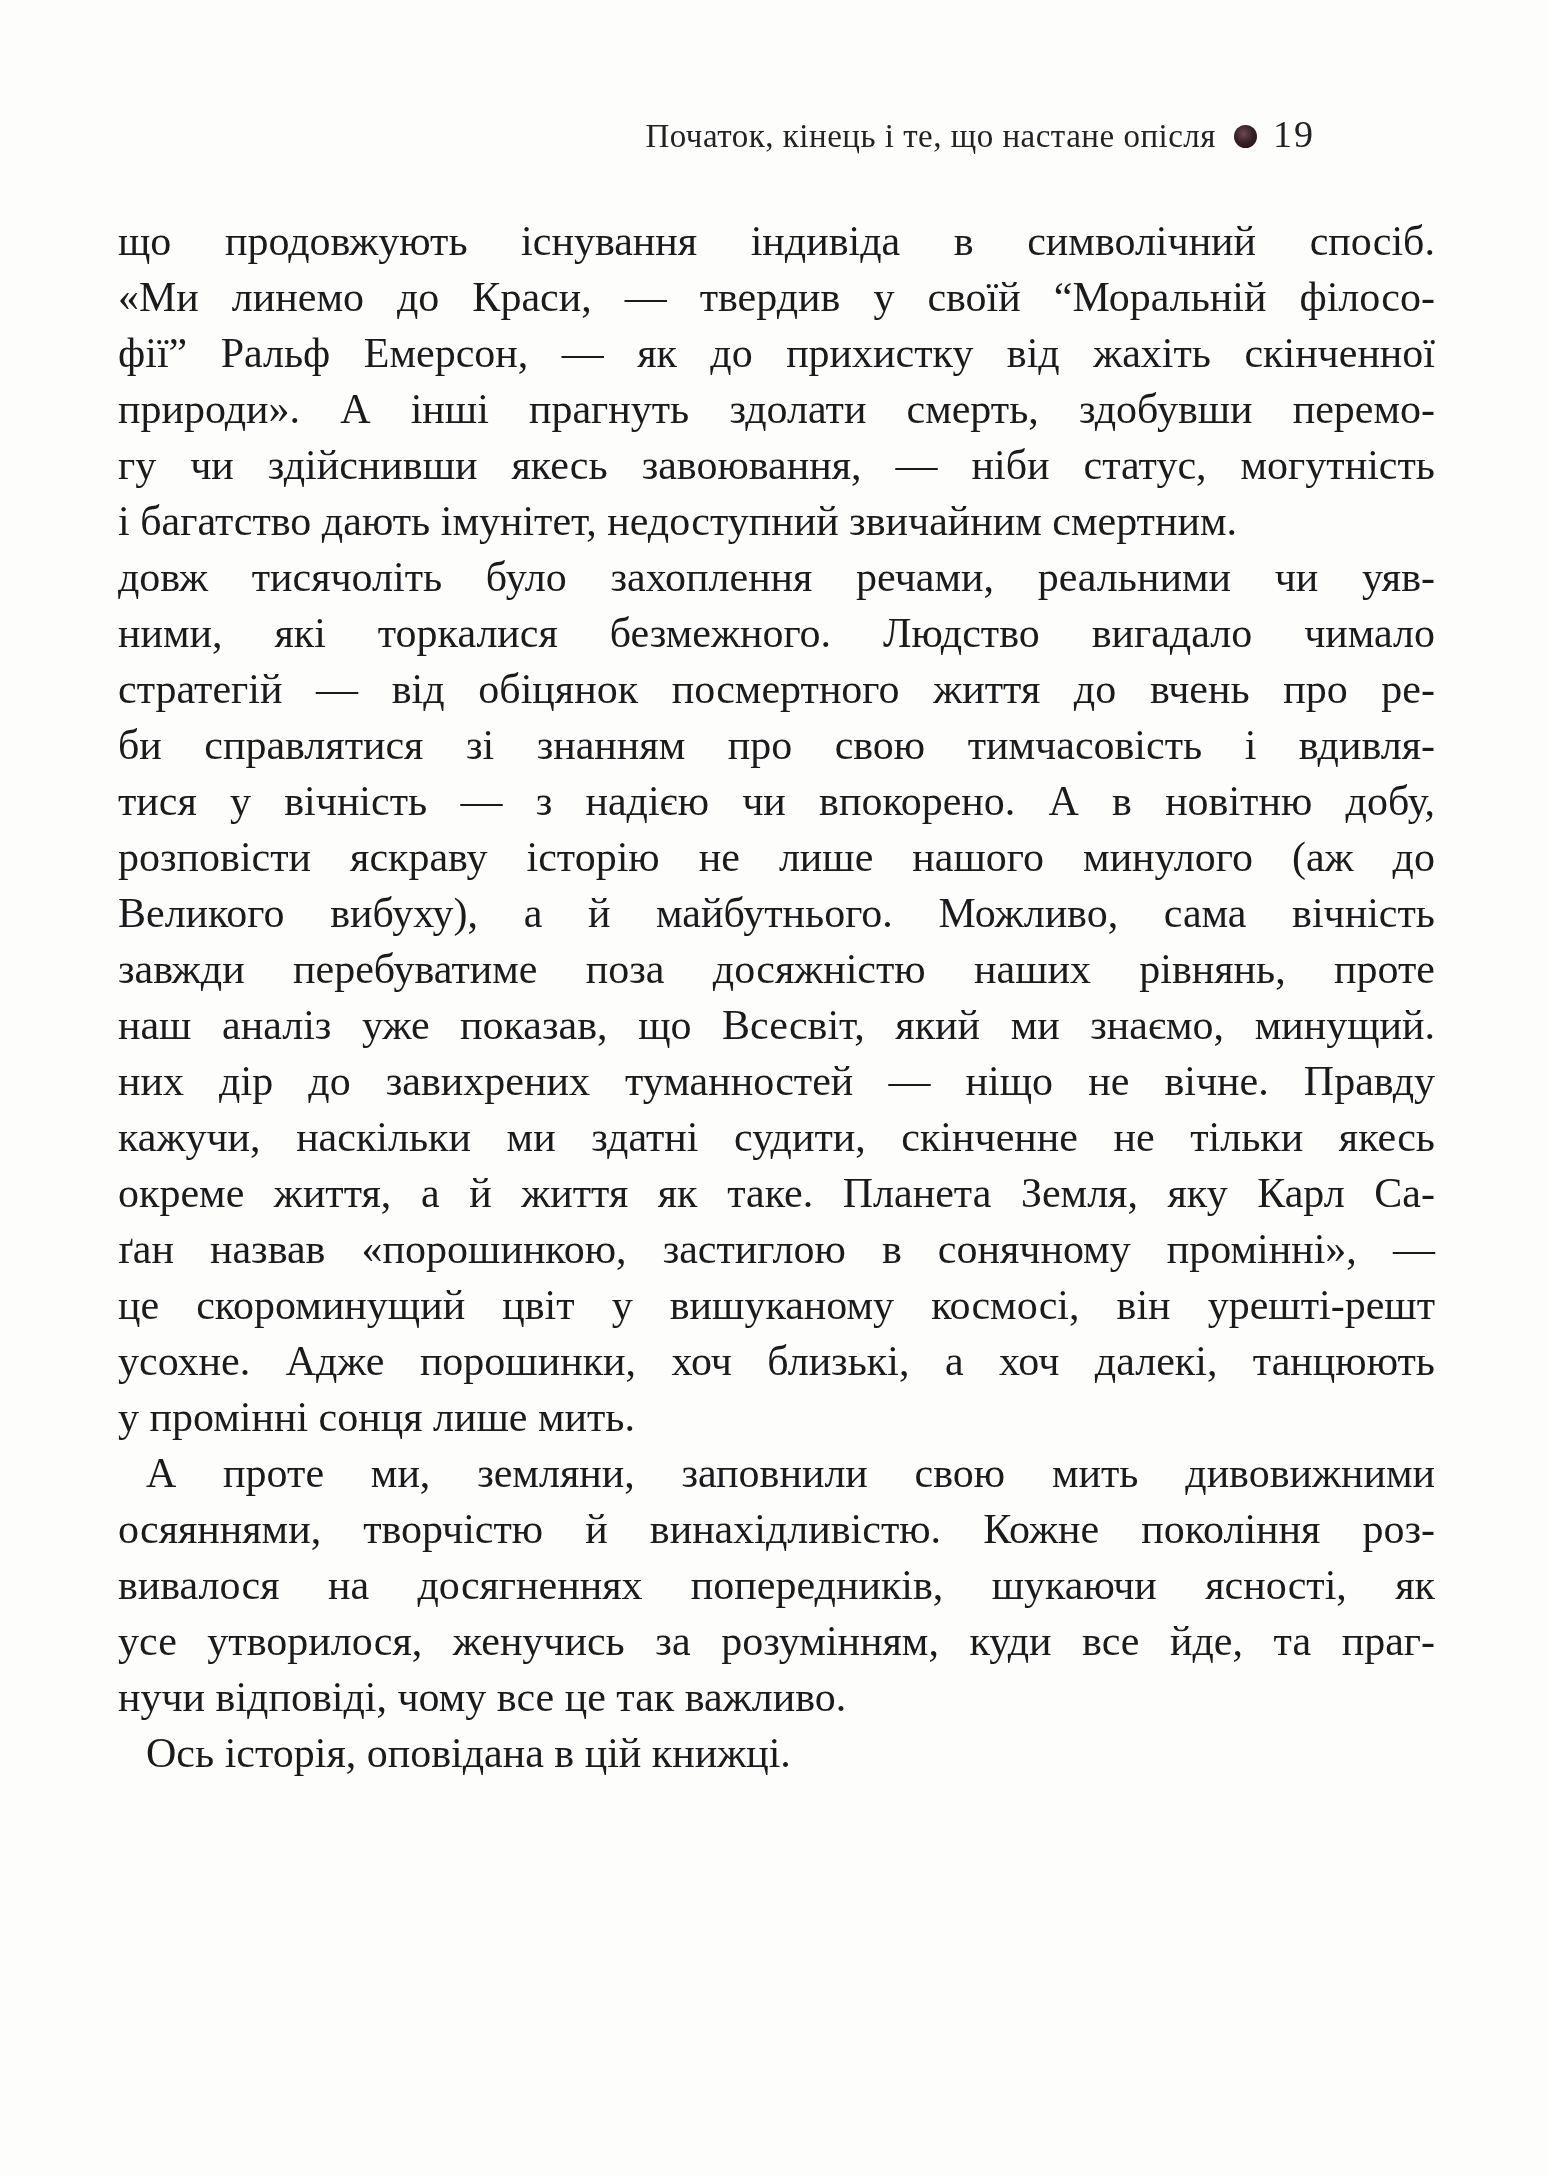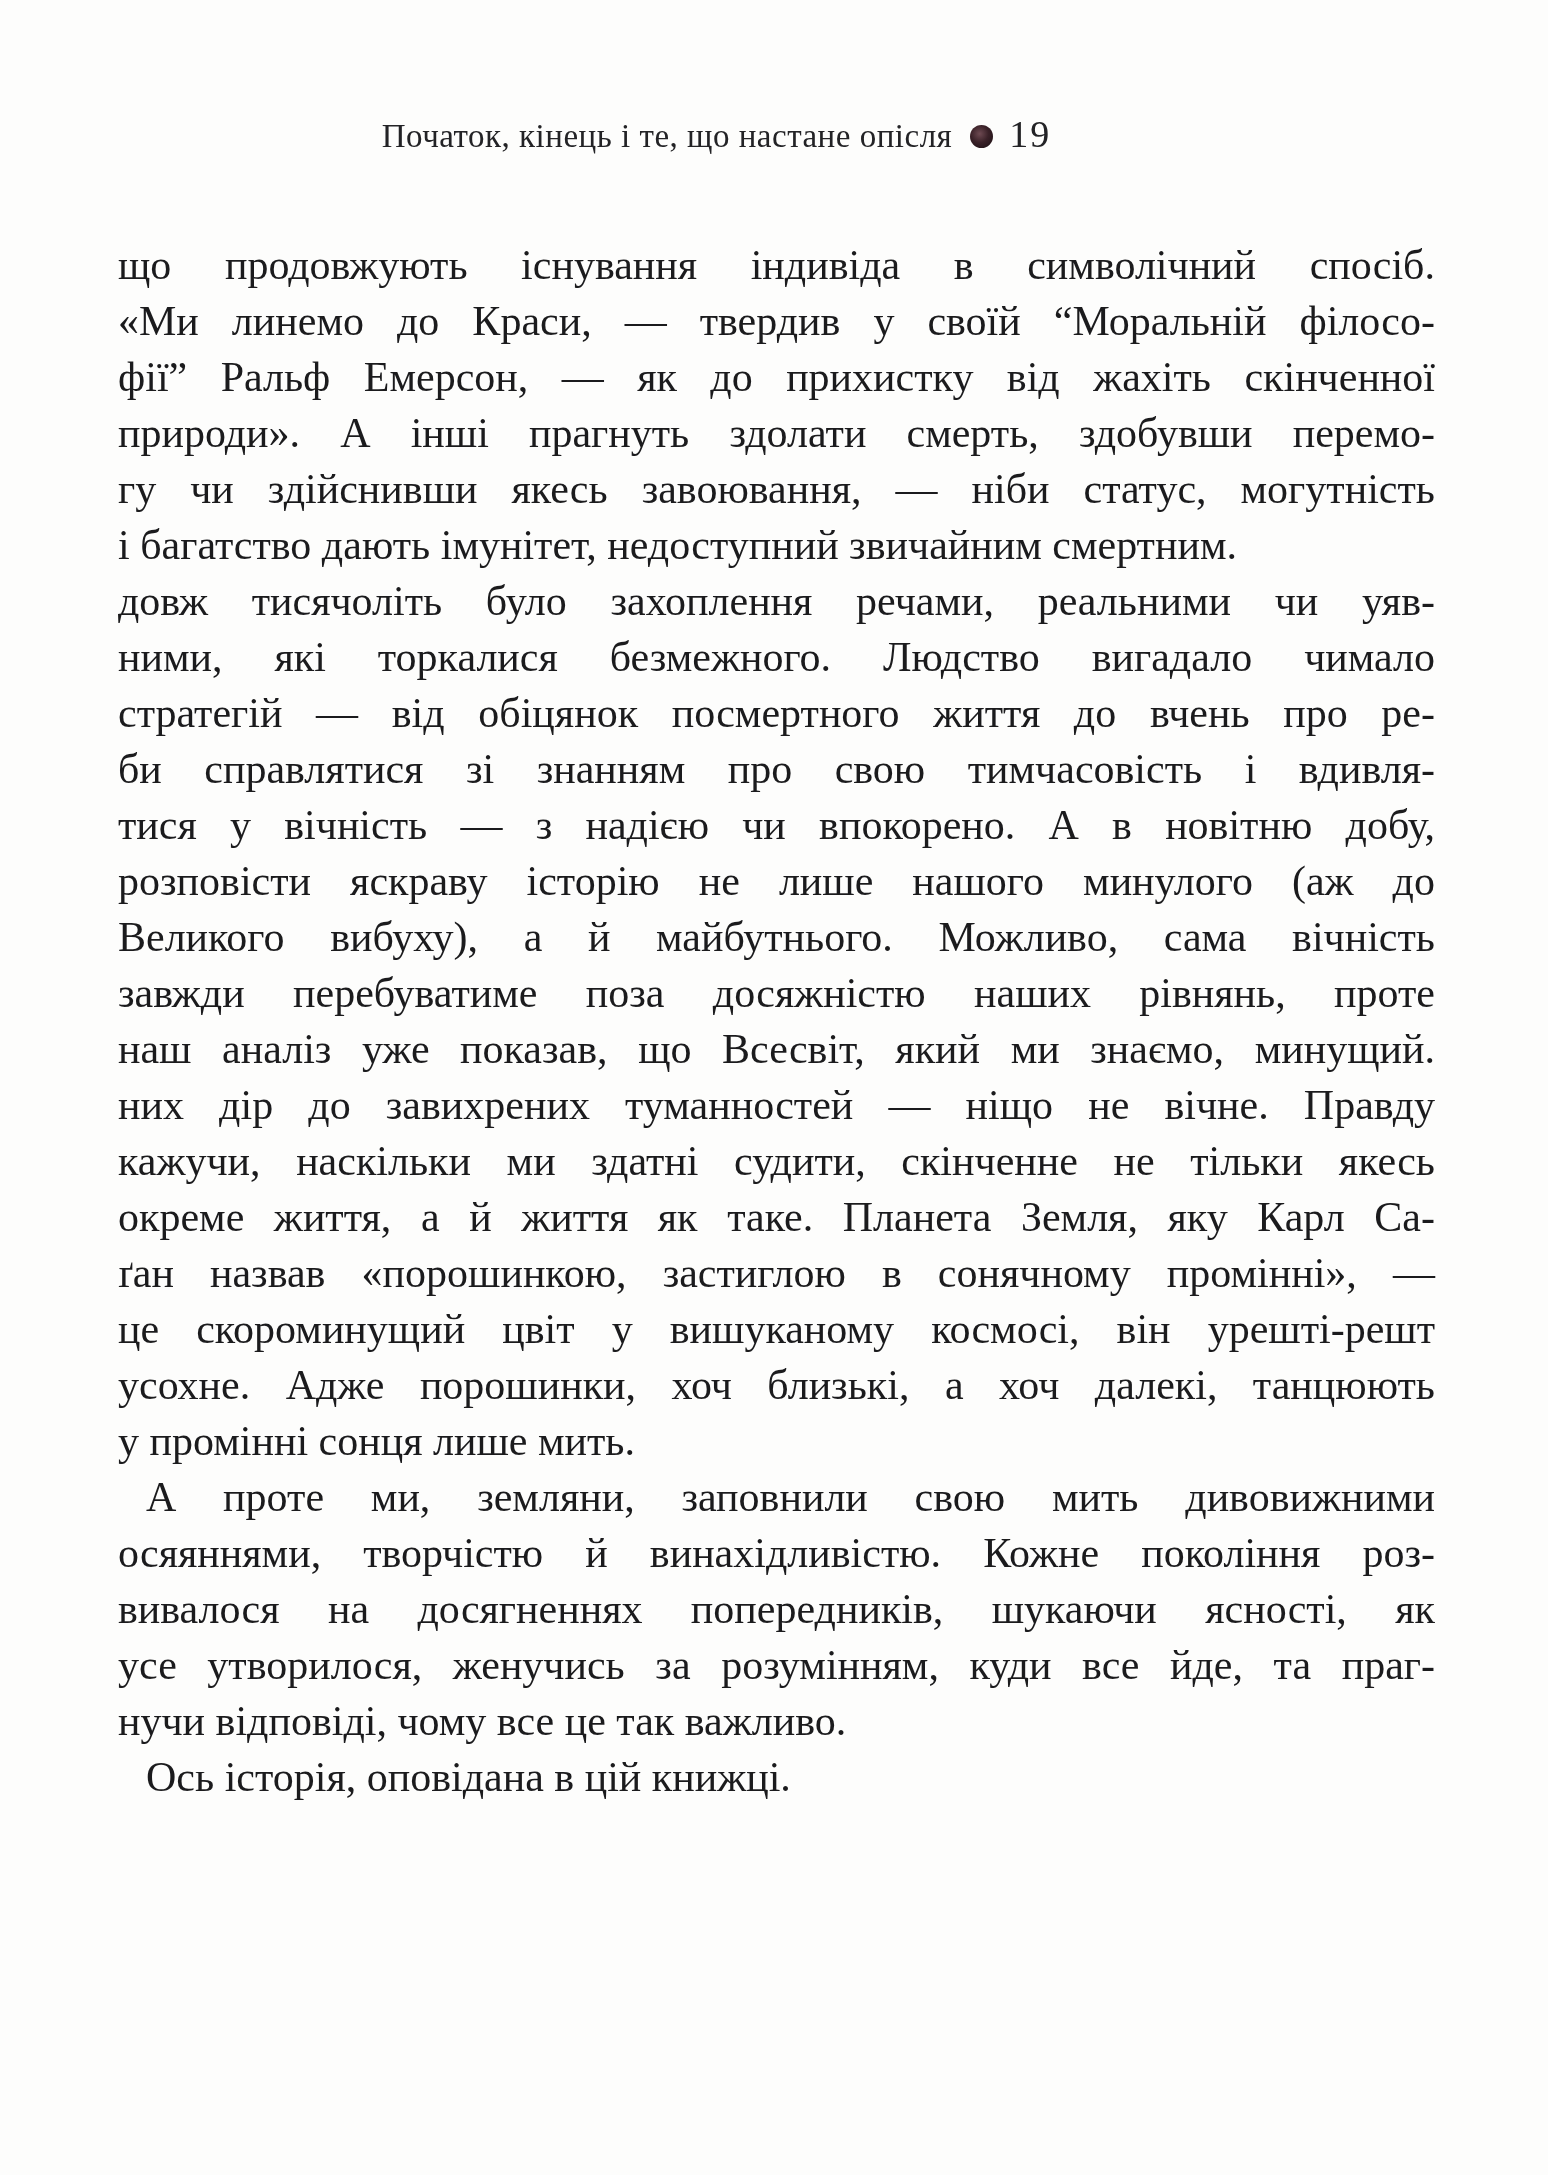"Початок, кінець і те, що" .page-header { text-align: center -> right }
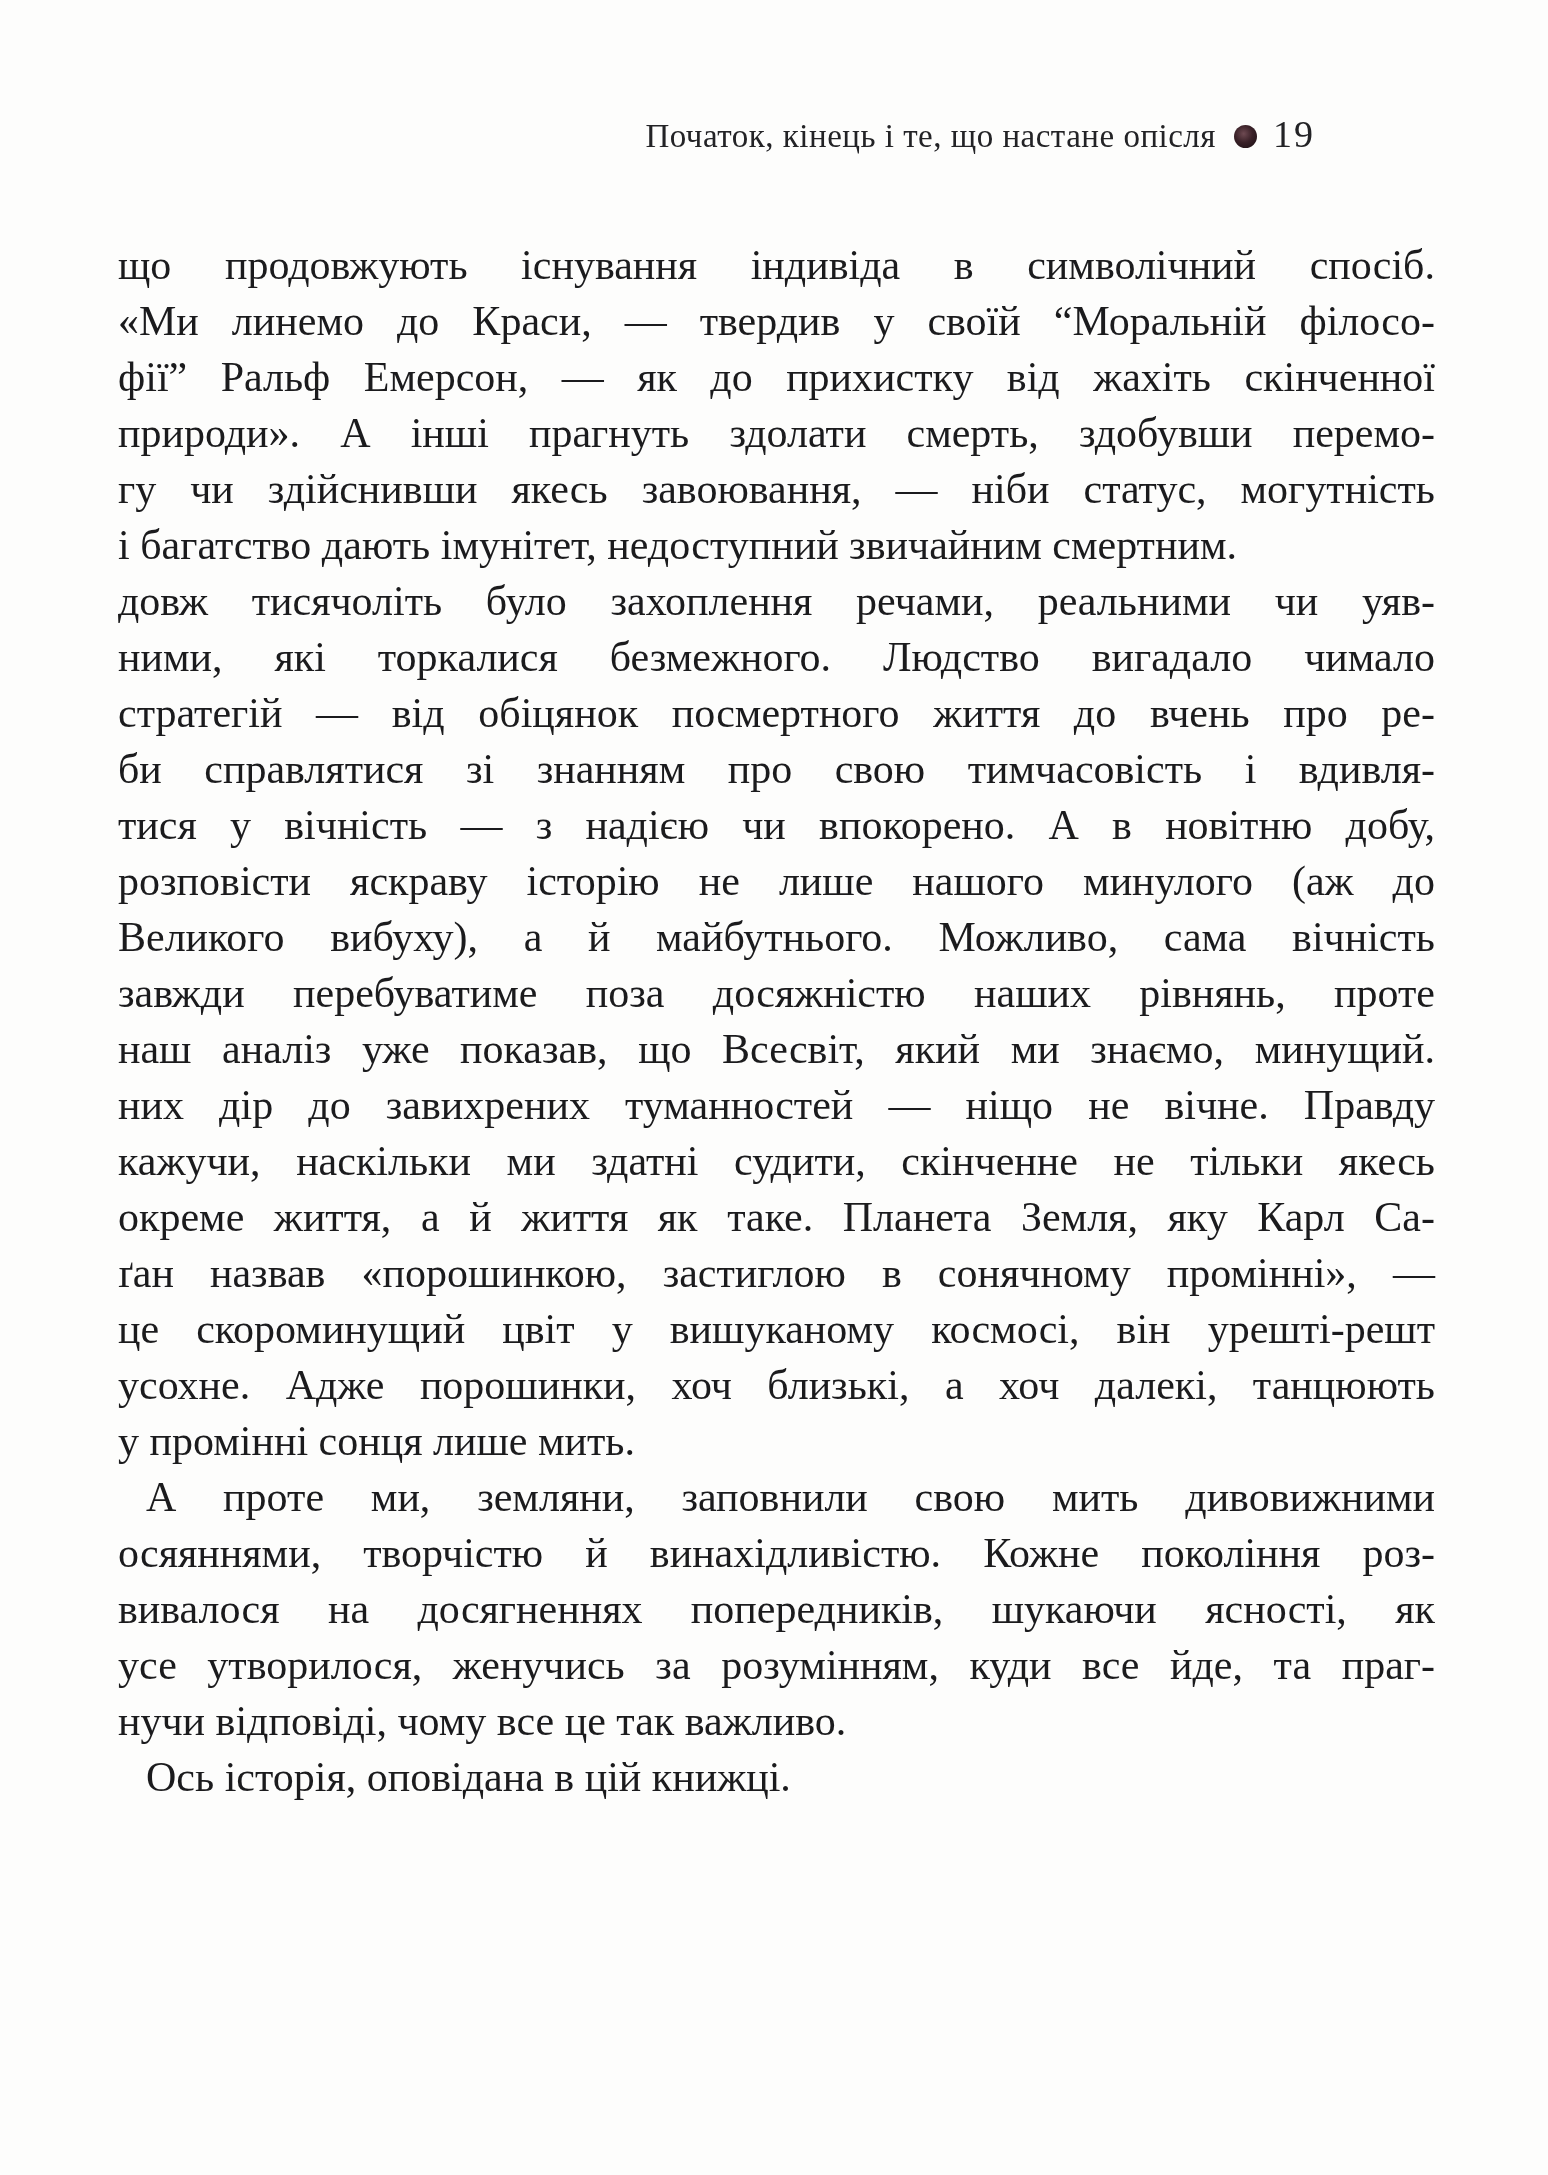"що продовжують існування індивіда в" .body-text { margin-top: 79px -> 55px }
